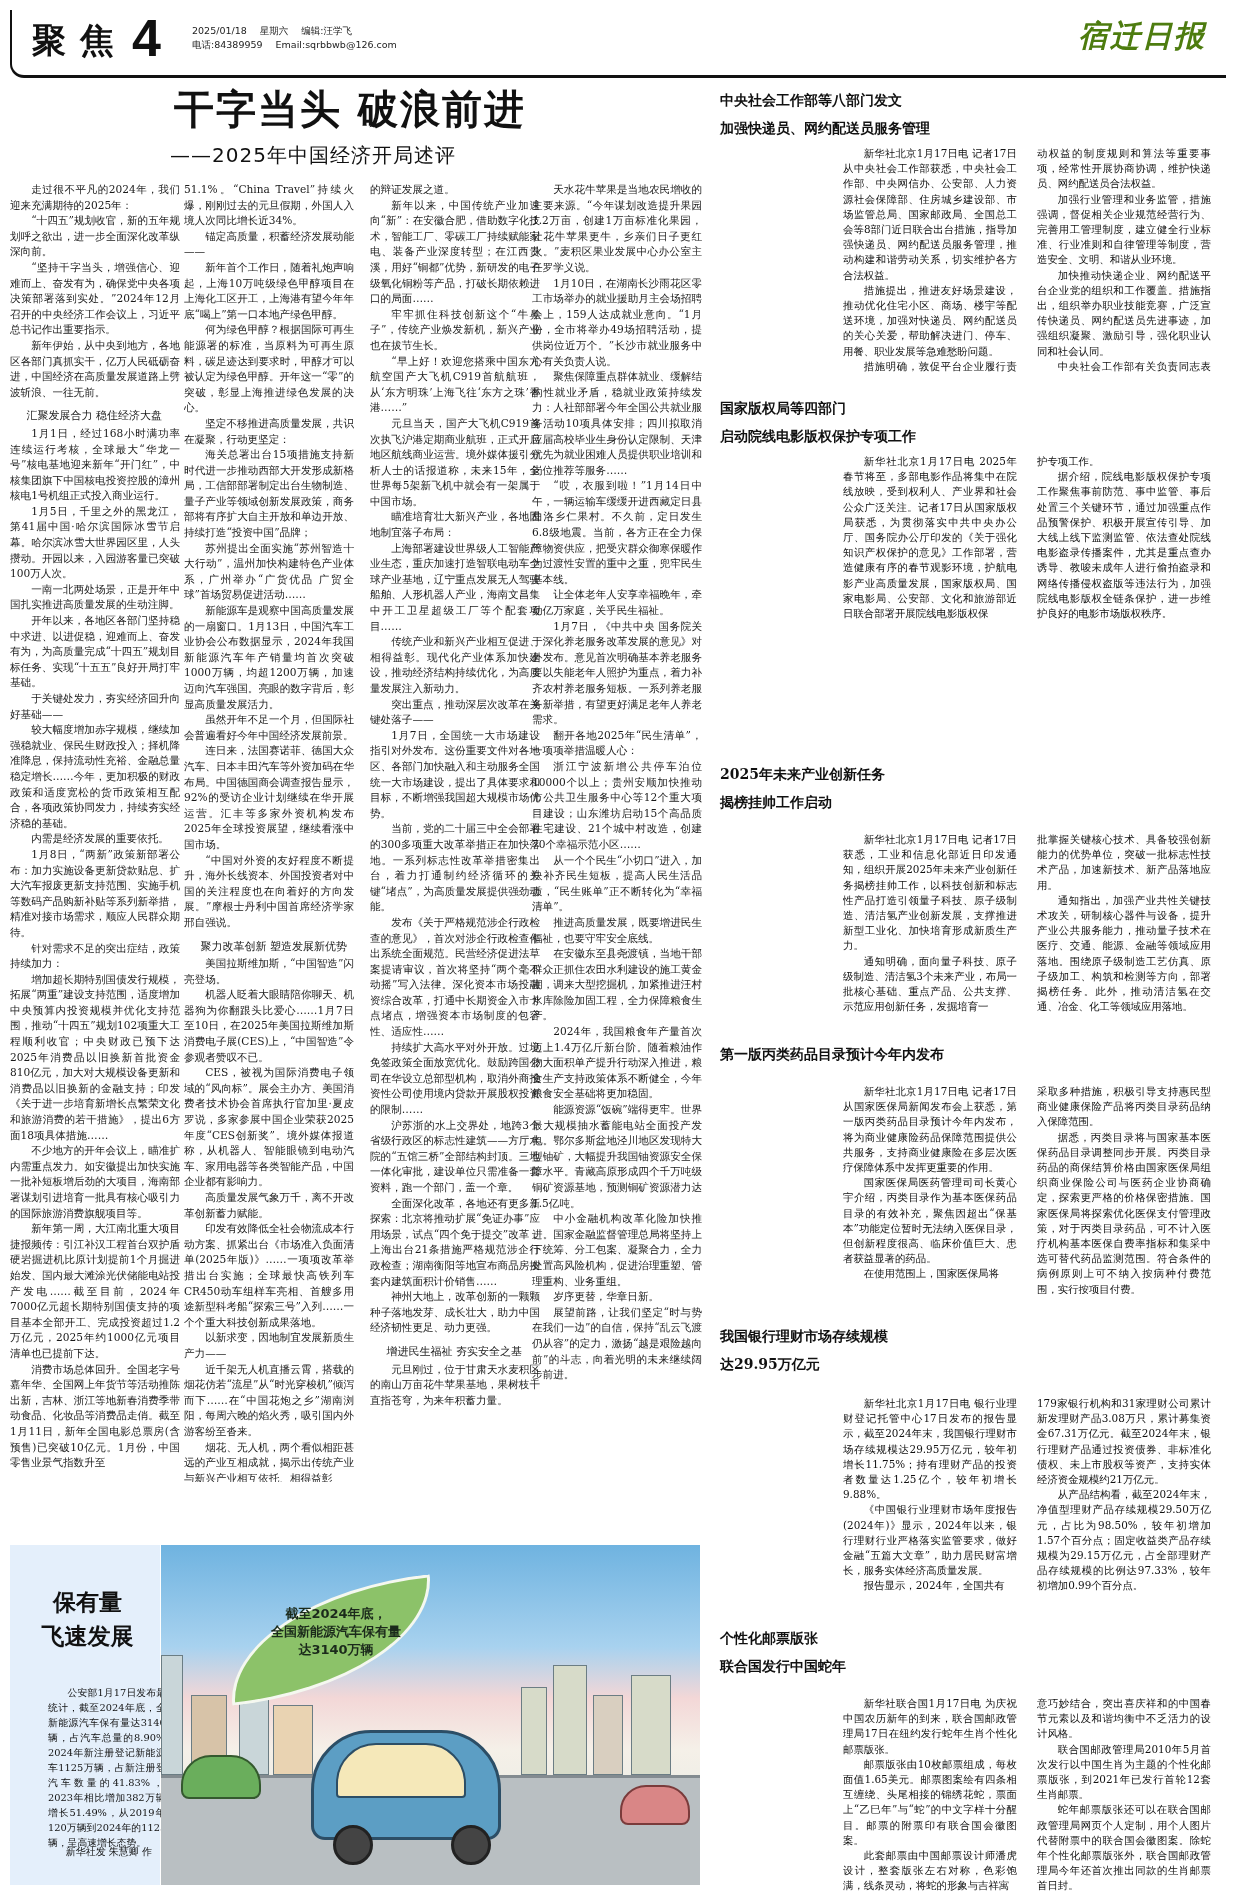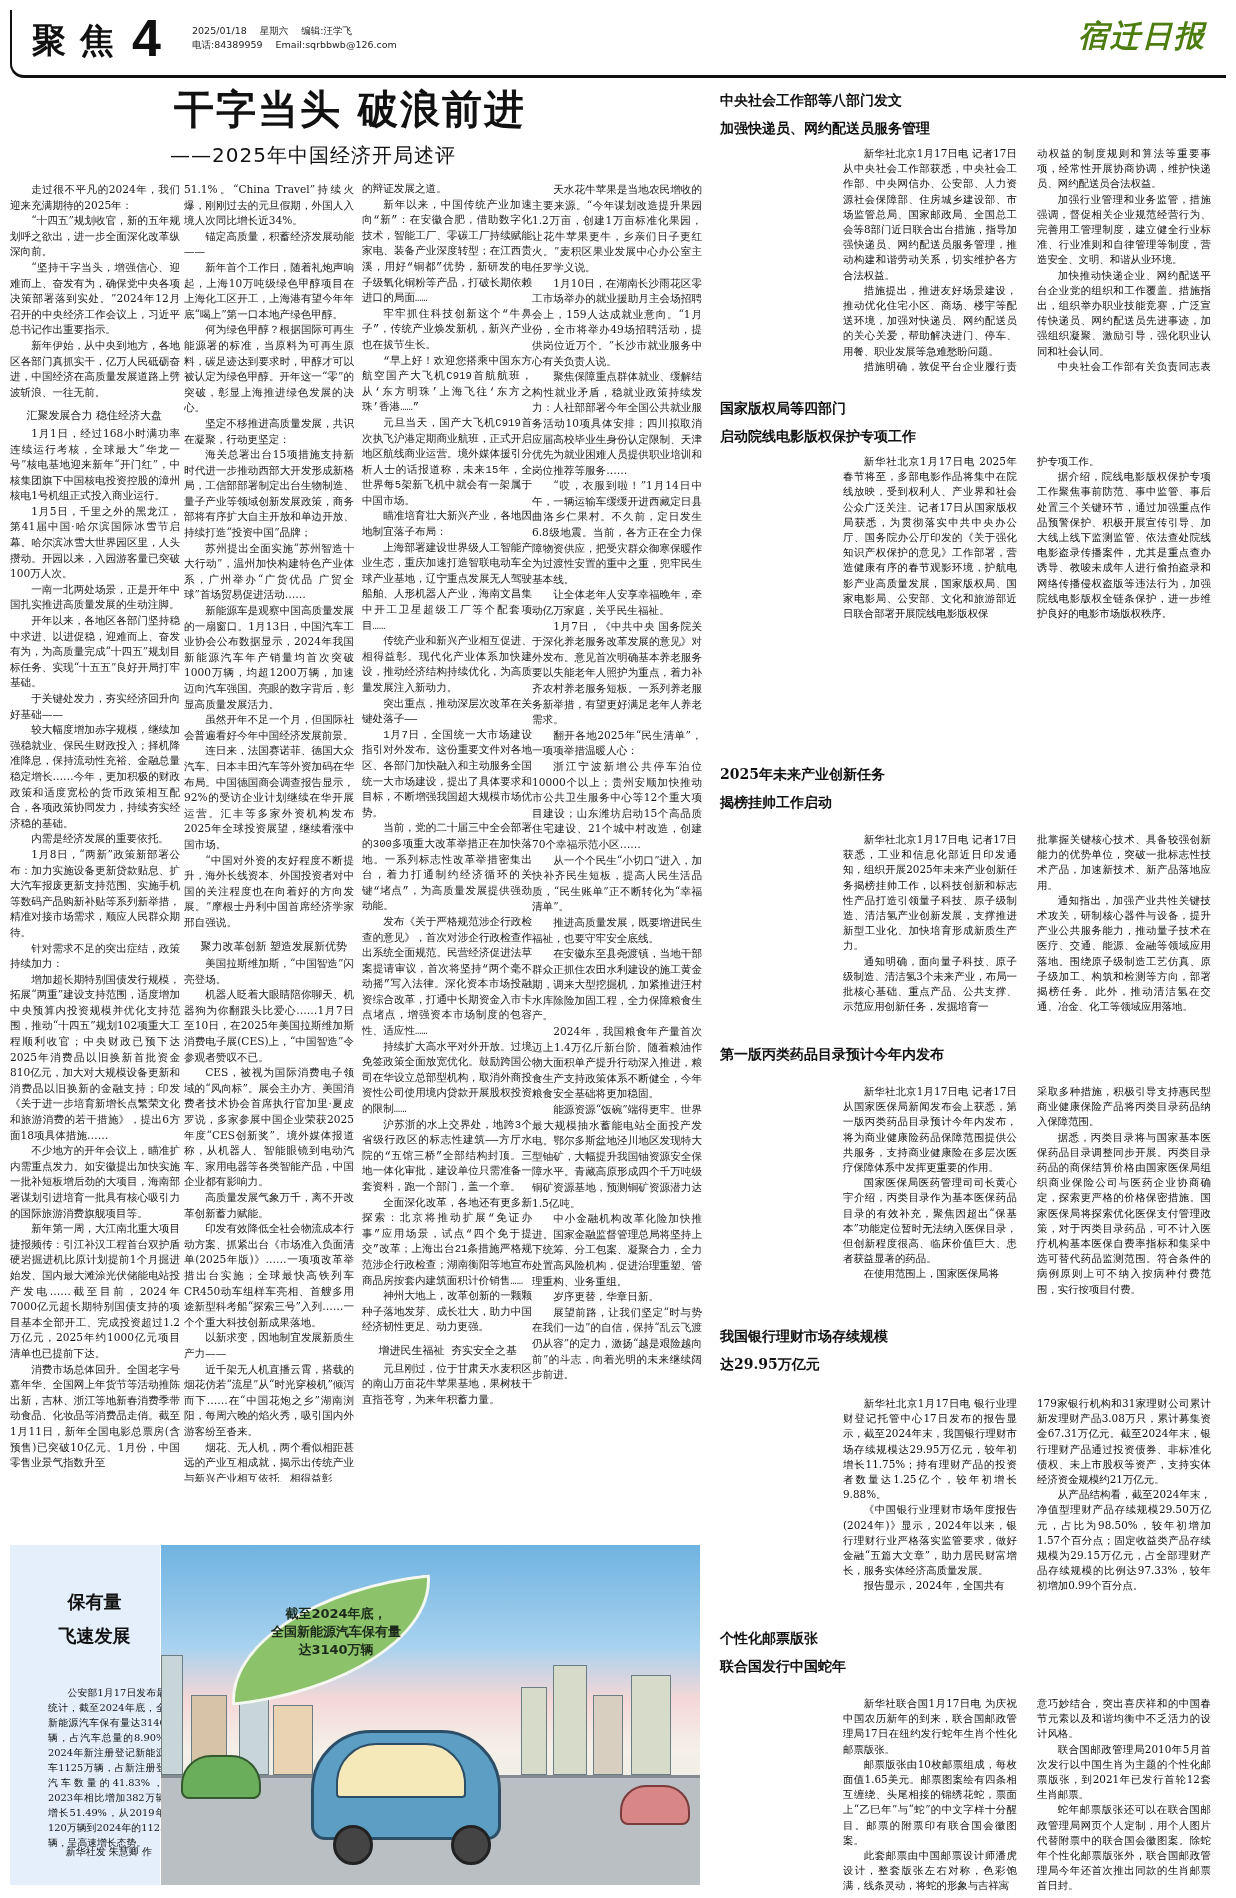"的辩证发展之道。" .c3 { font-family: Liberation Mono, monospace -> none; left: 362px -> 370px }
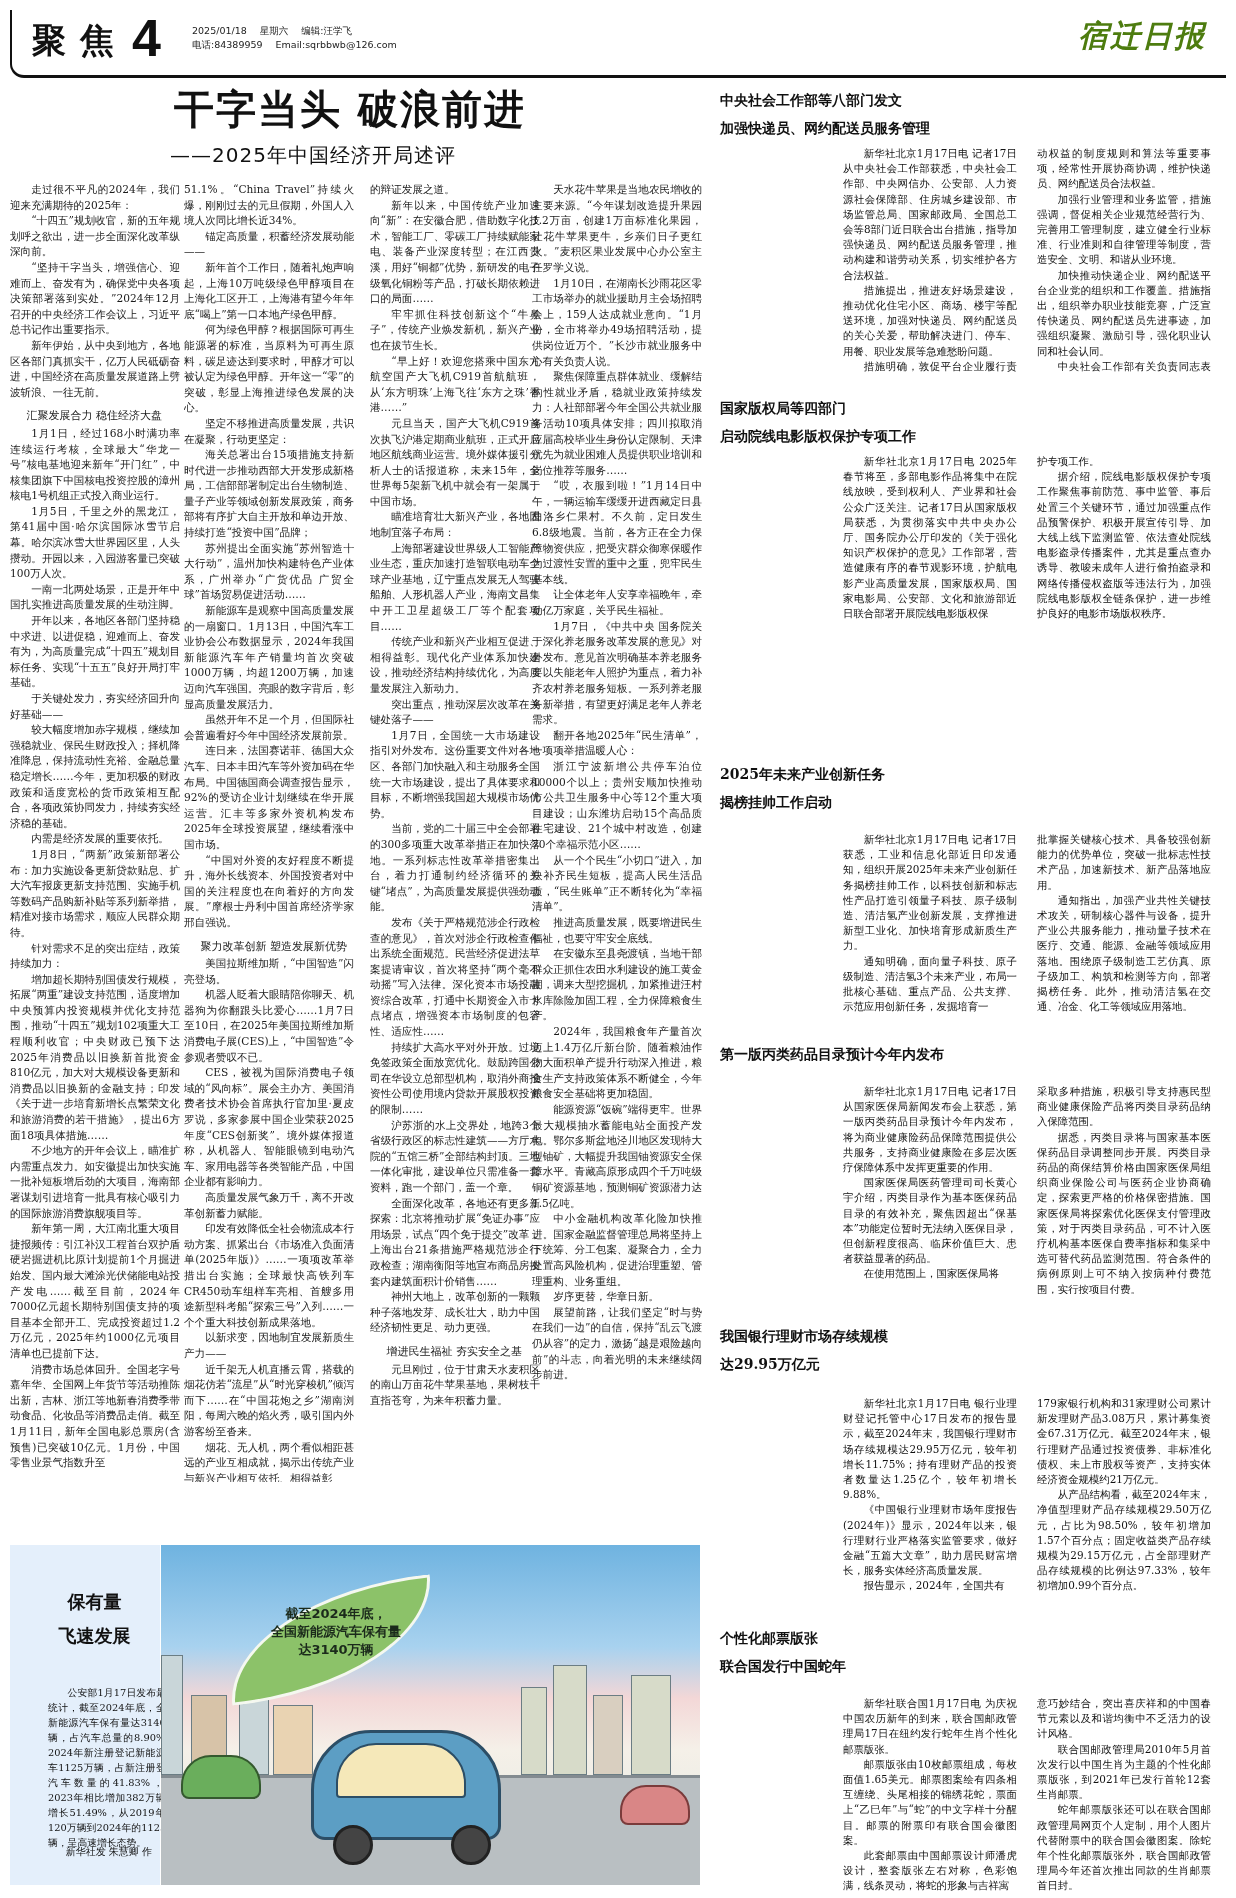"保有量" .feature-title { font-size: 18px -> 23px; left: 17px -> 10px }
